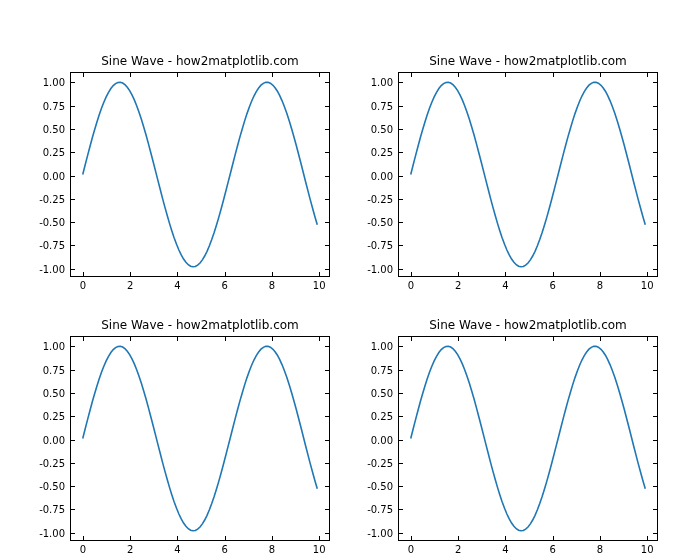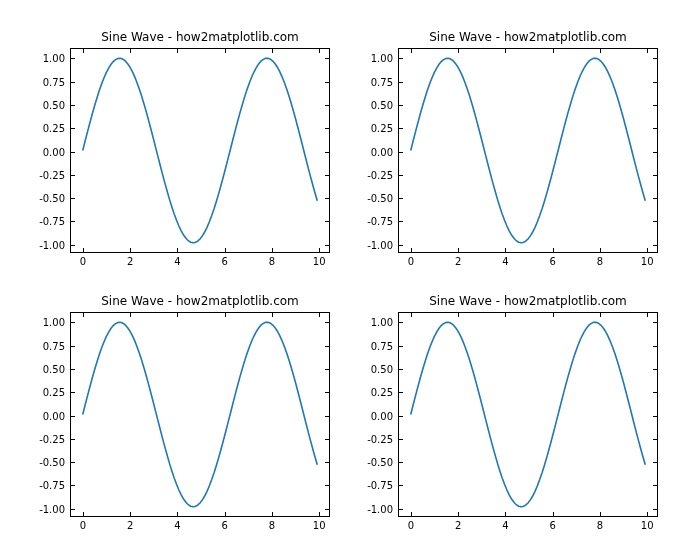"Sine Wave - how2matplotlib.com" .subplot { margin-top: none -> 24px }
